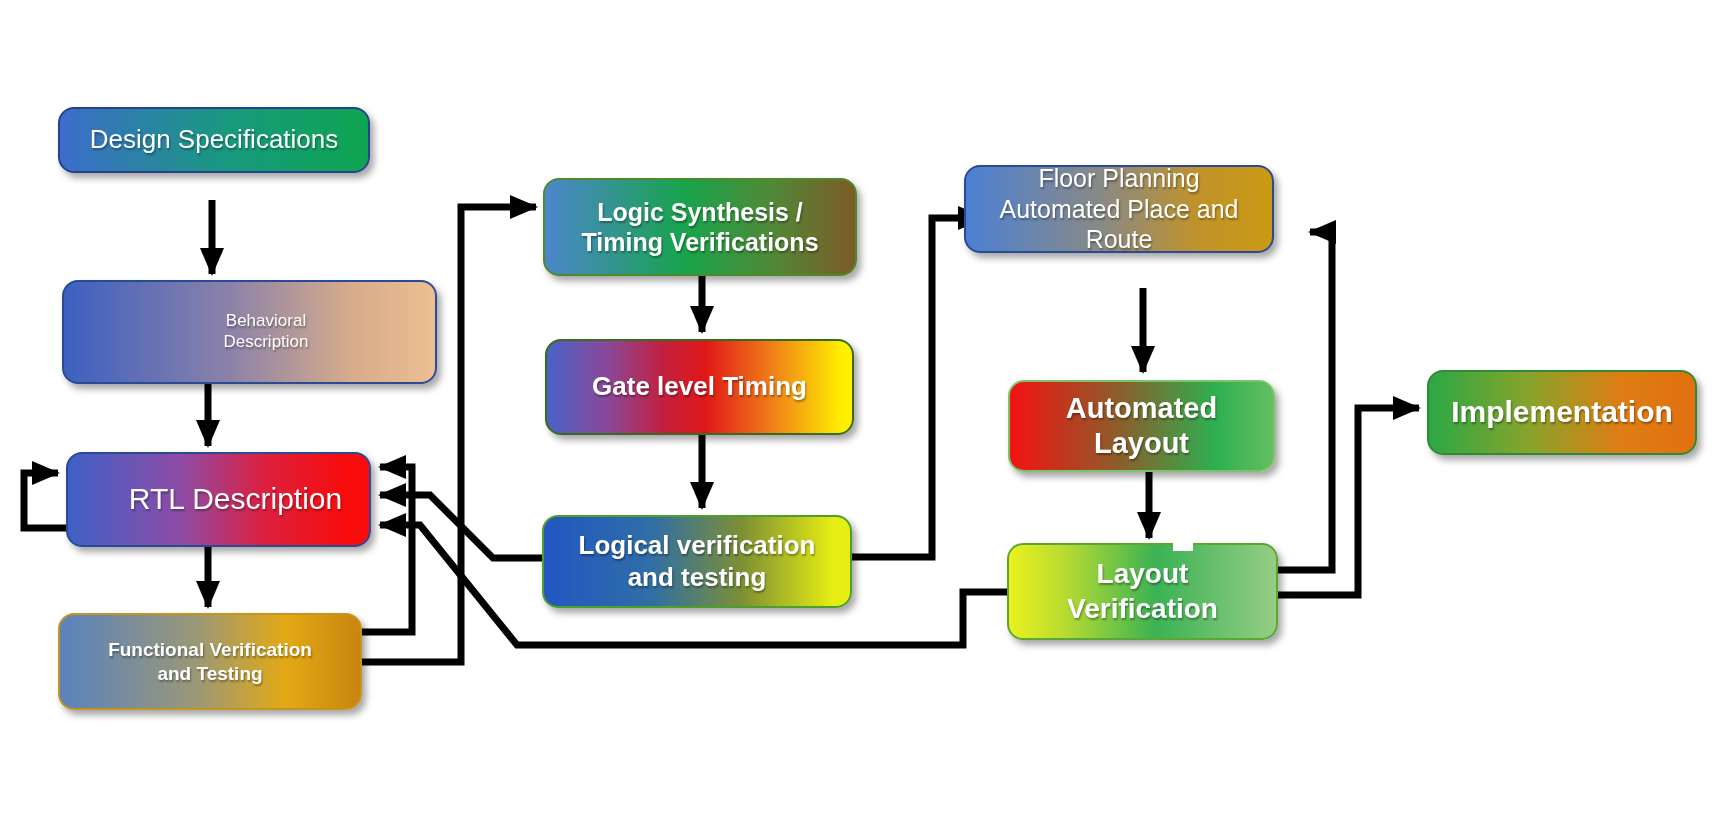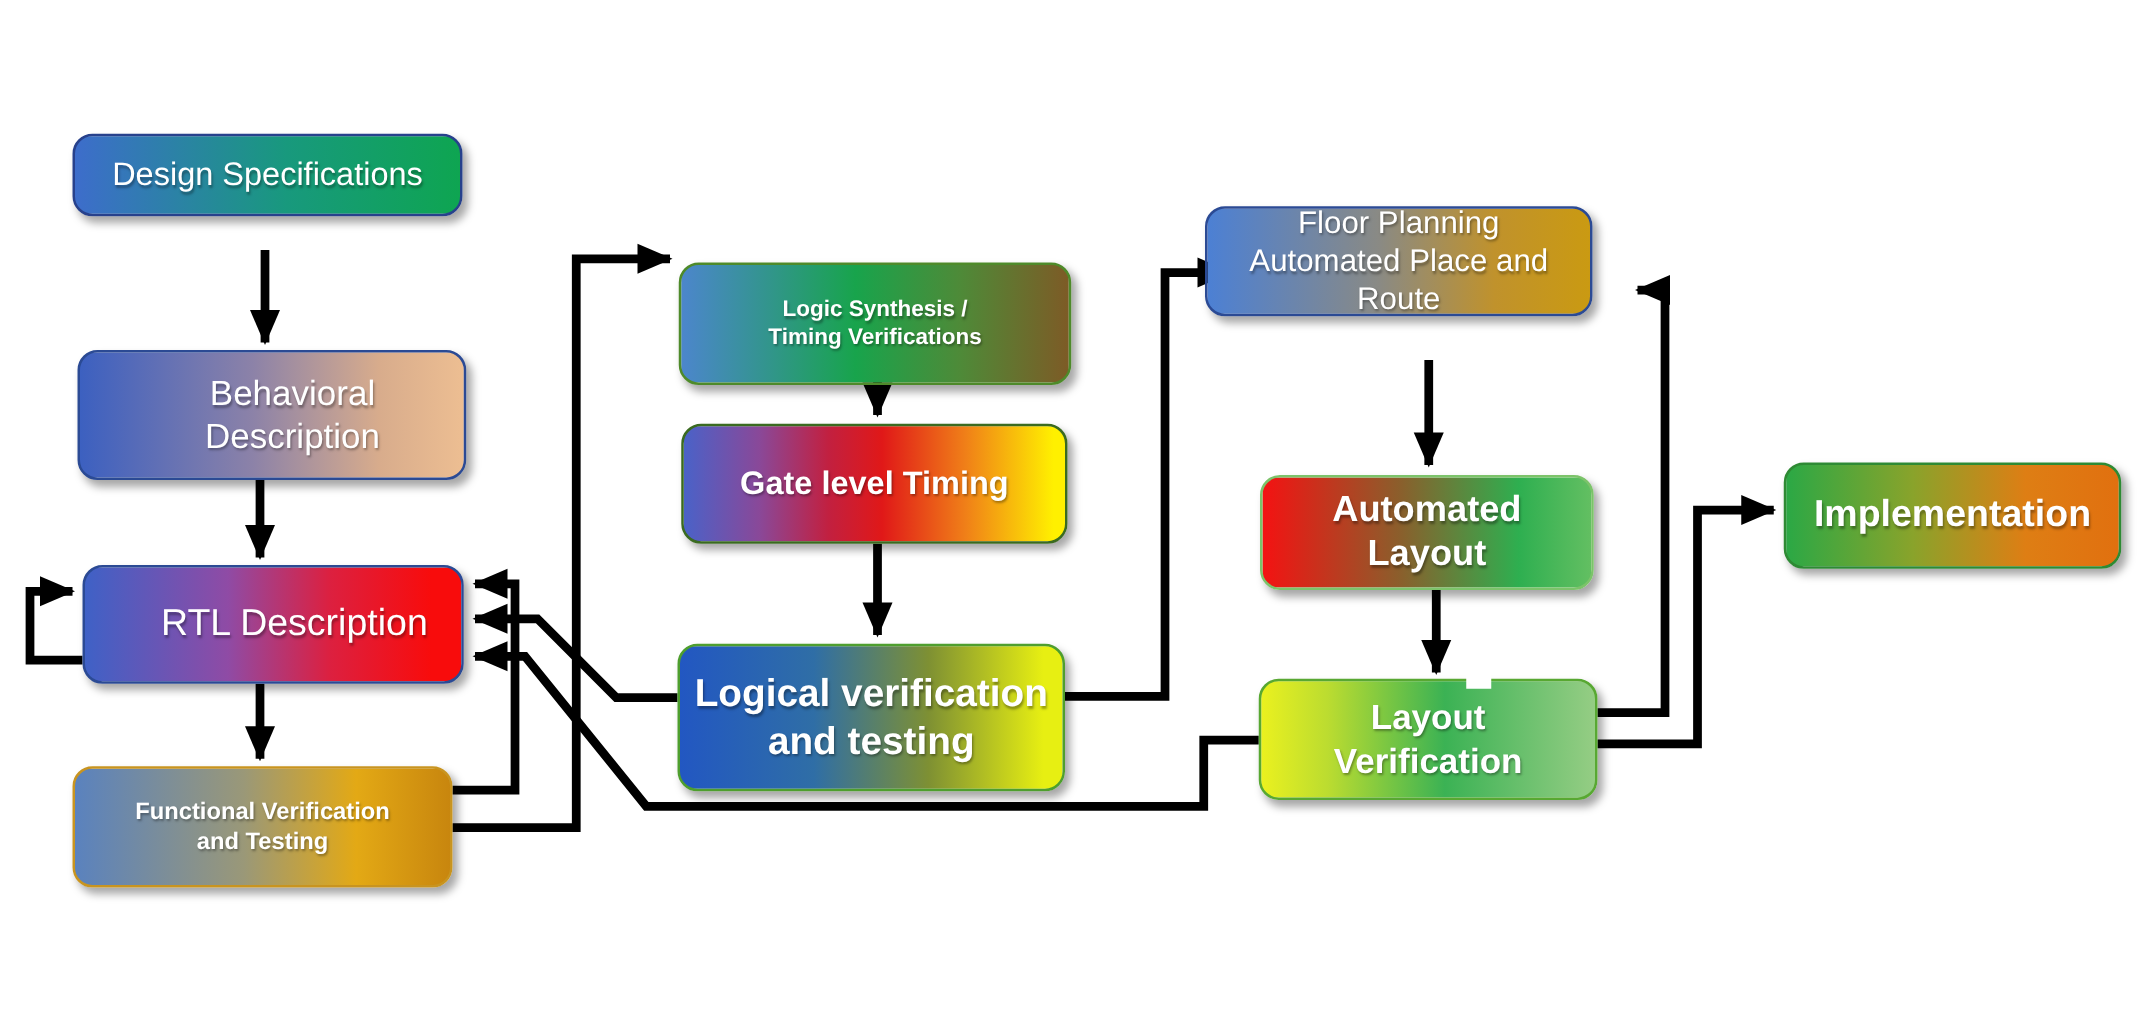"Logic Synthesis /" .n-synth { font-size: 18px -> 25px; margin-top: 32px -> none }
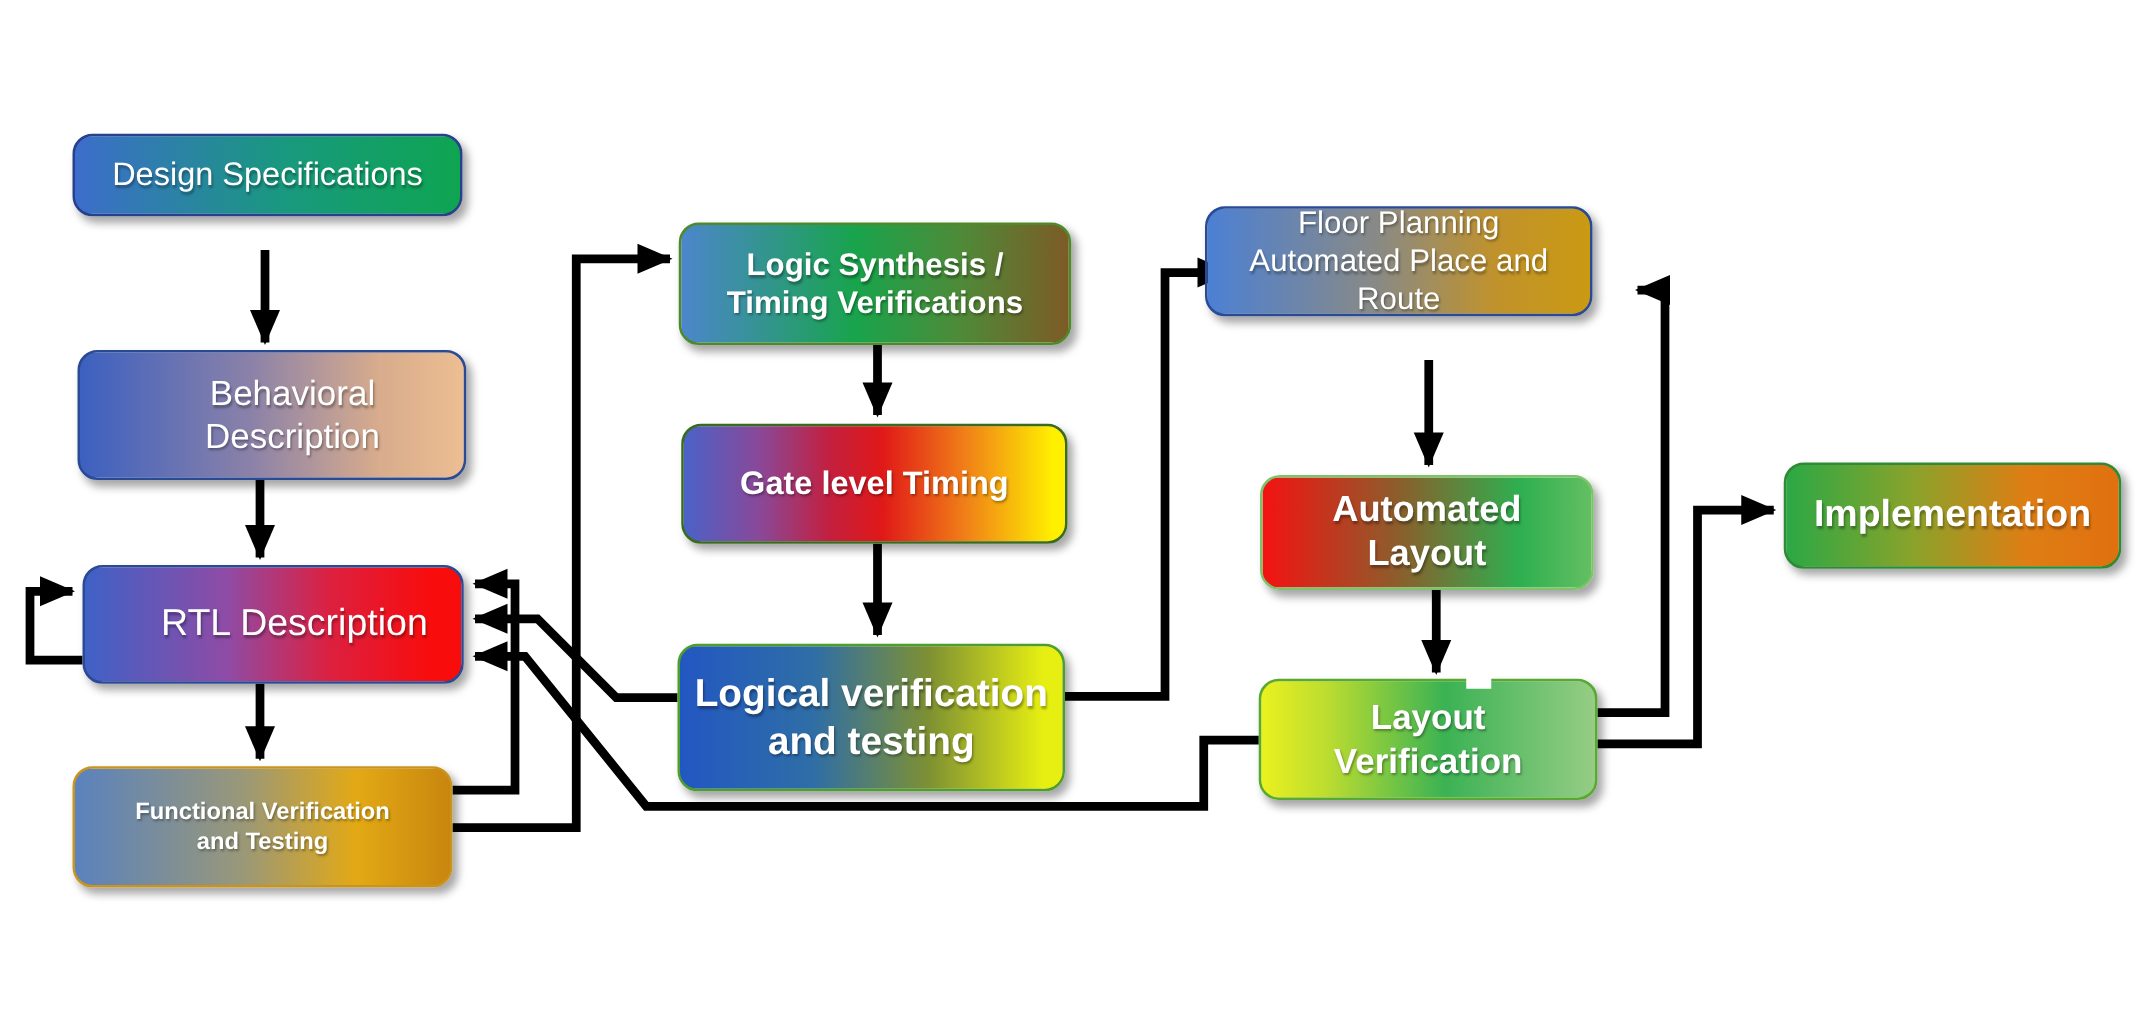"Behavioral" .n-behav { font-size: 28px -> 17px; width: 311px -> 375px }
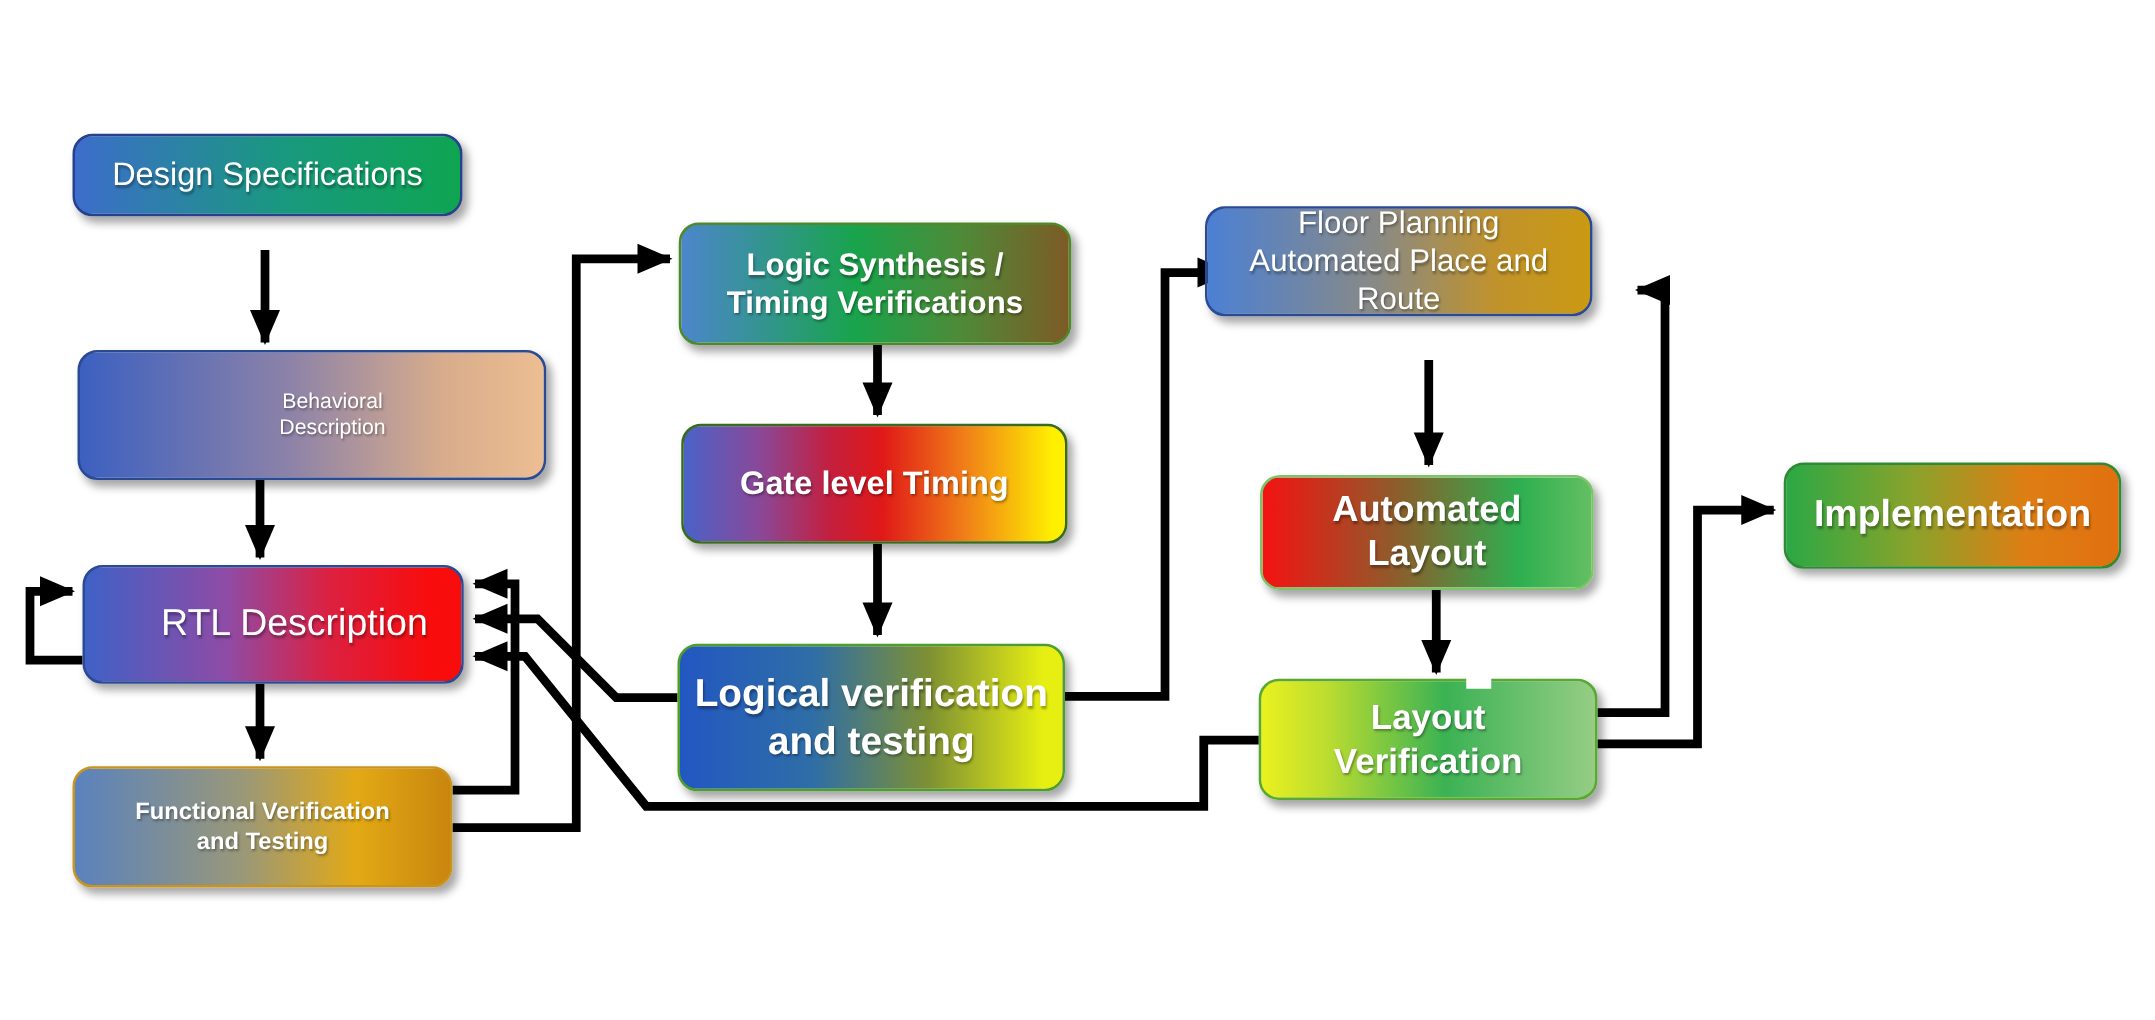"Logical verification" .n-logver { font-size: 31px -> 26px; height: 118px -> 93px }
